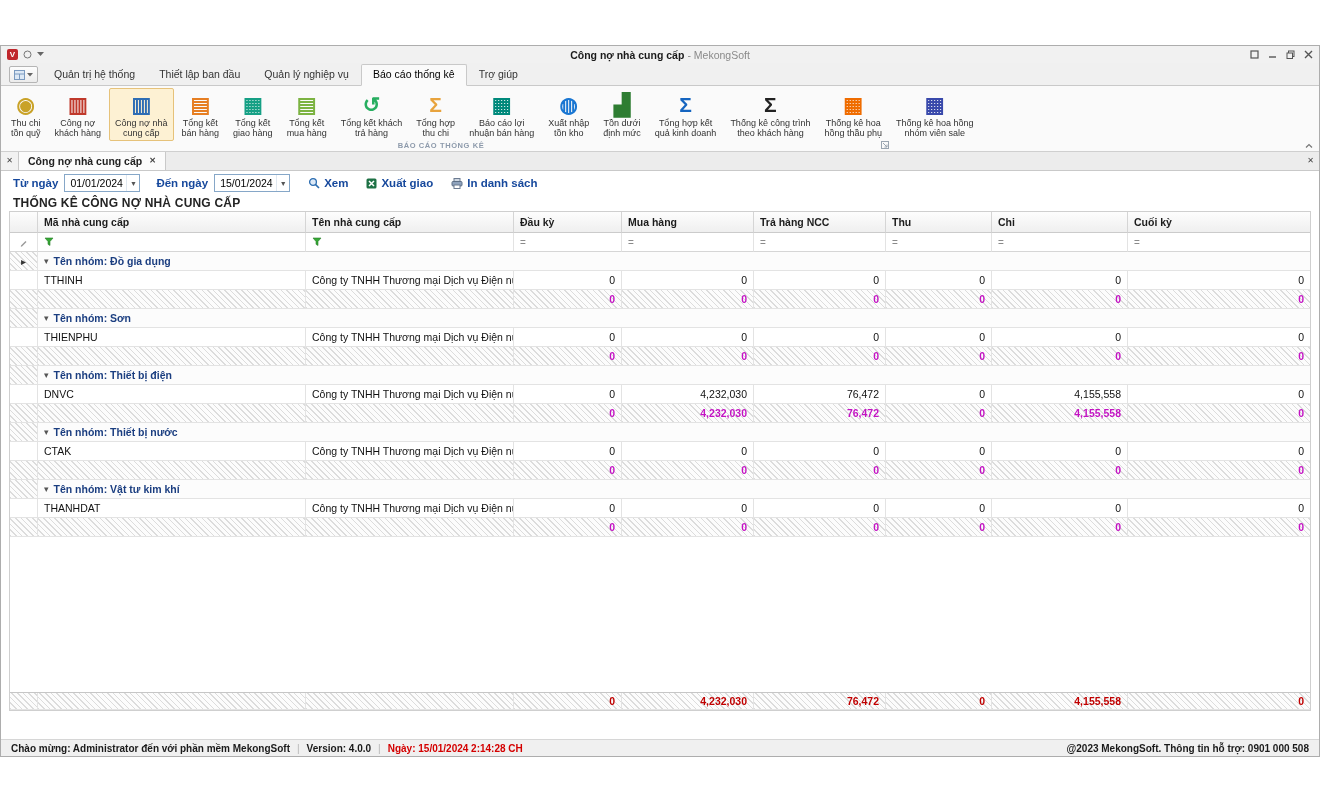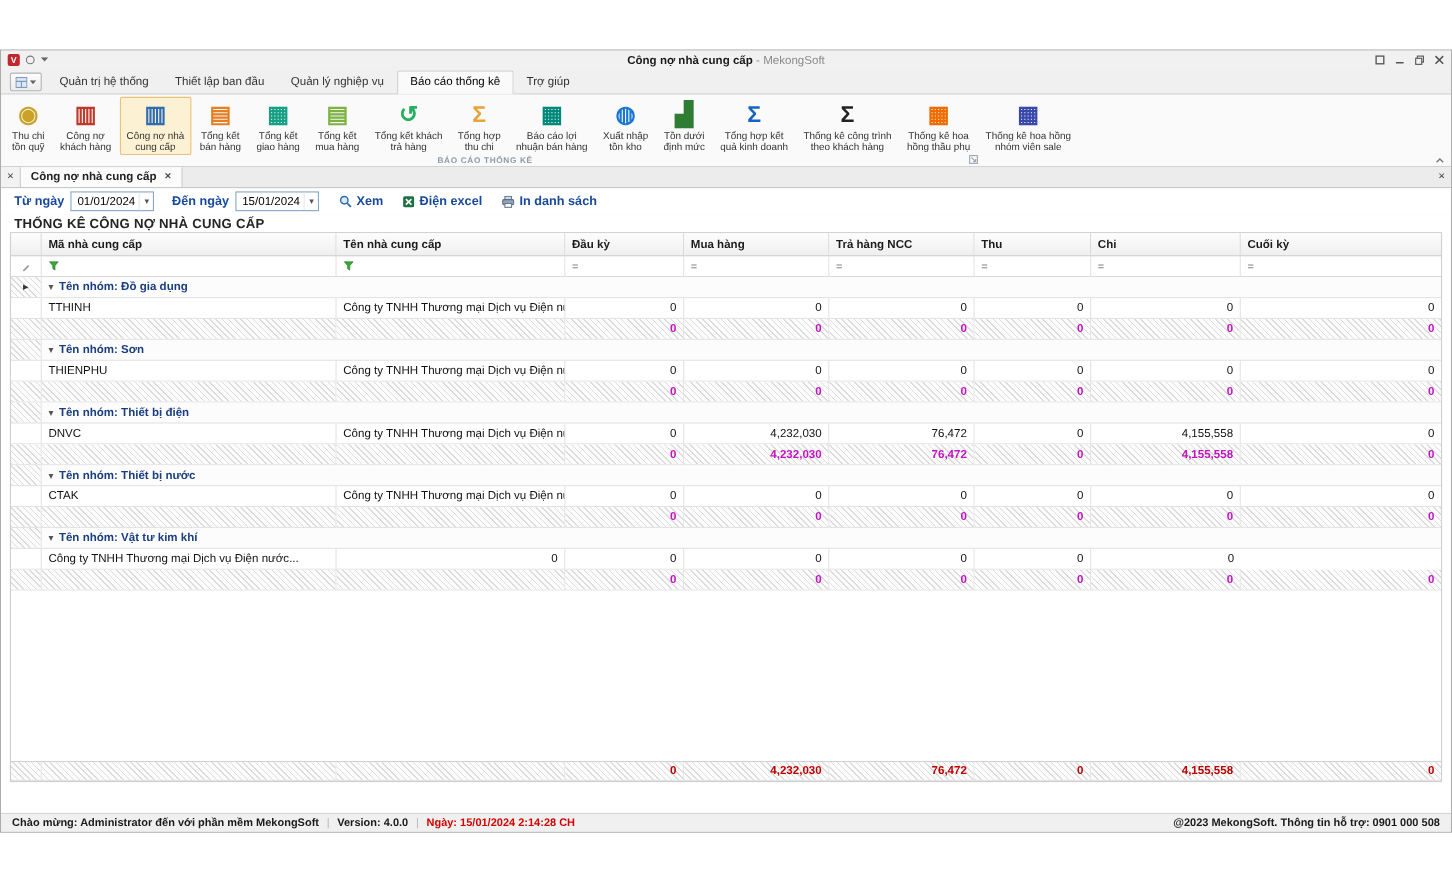"Điện excel" span { text: Điện excel -> Xuất giao }
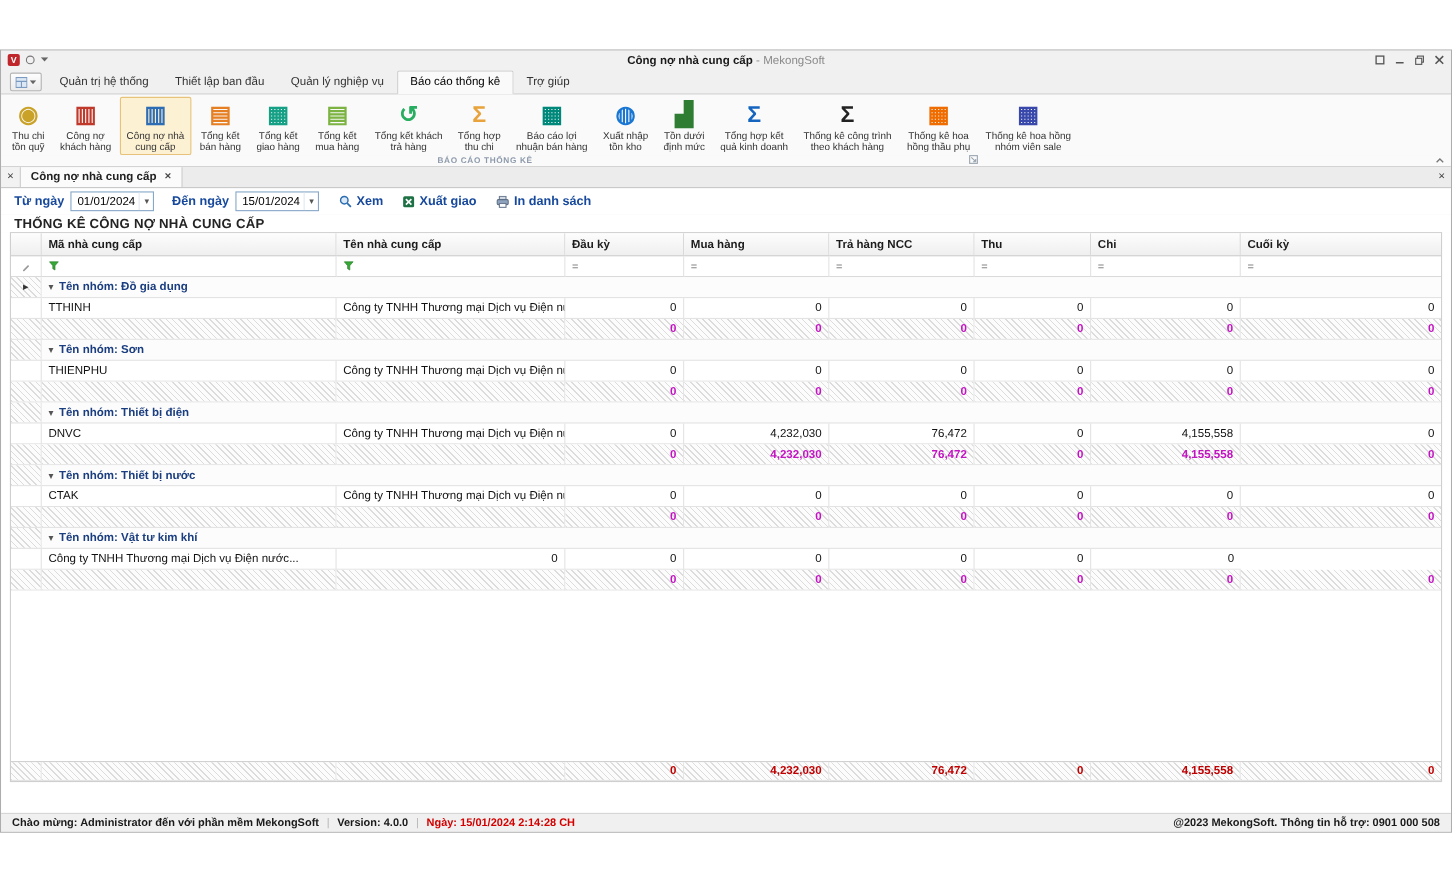"THANHDAT" div.cell { html: none -> <div>THANHDAT</div> }
